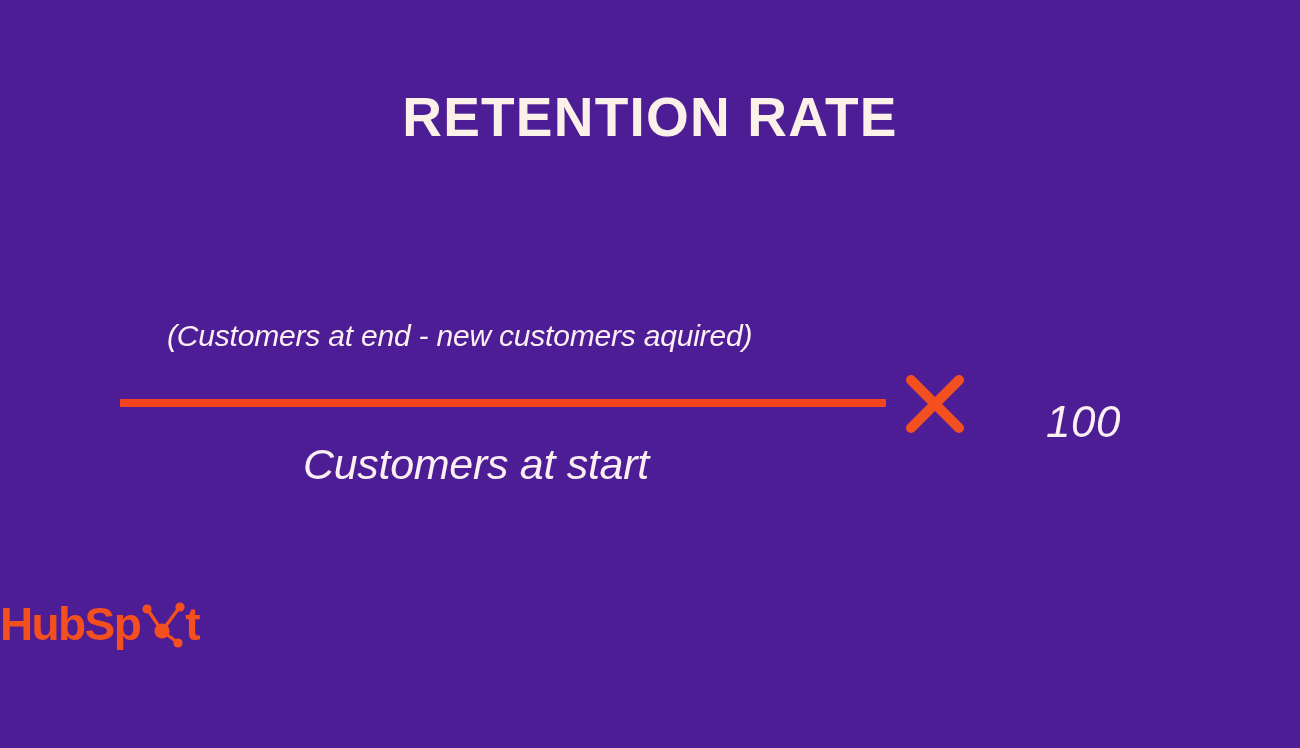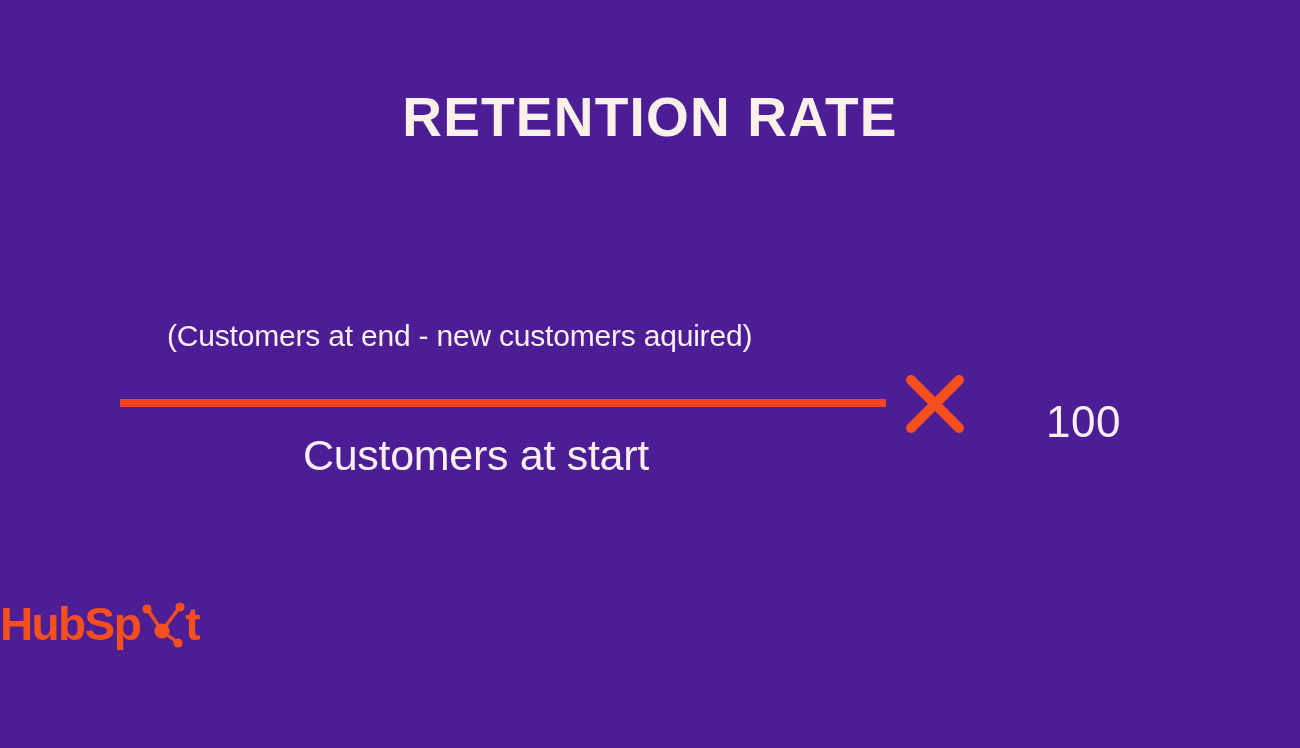"(Customers at end - new" #formula { font-style: none -> italic }
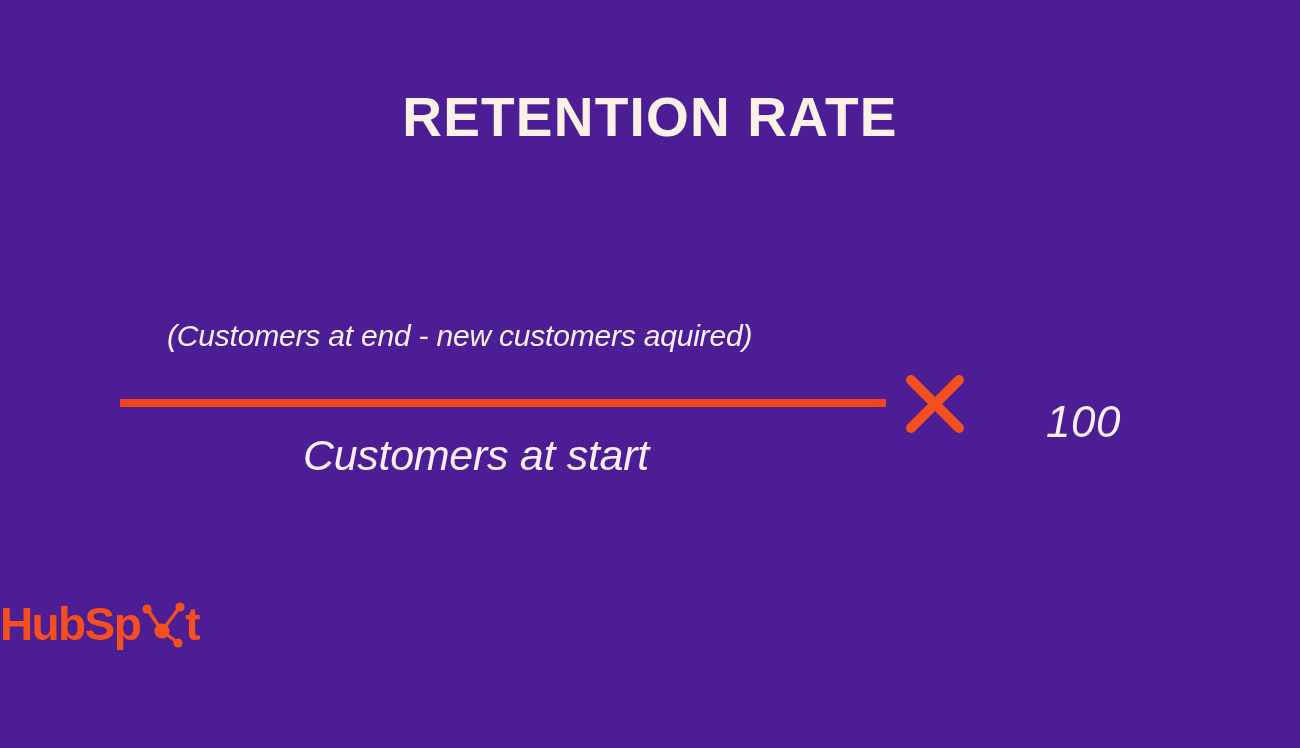"Customers at start" #denominator { top: 129px -> 138px }
